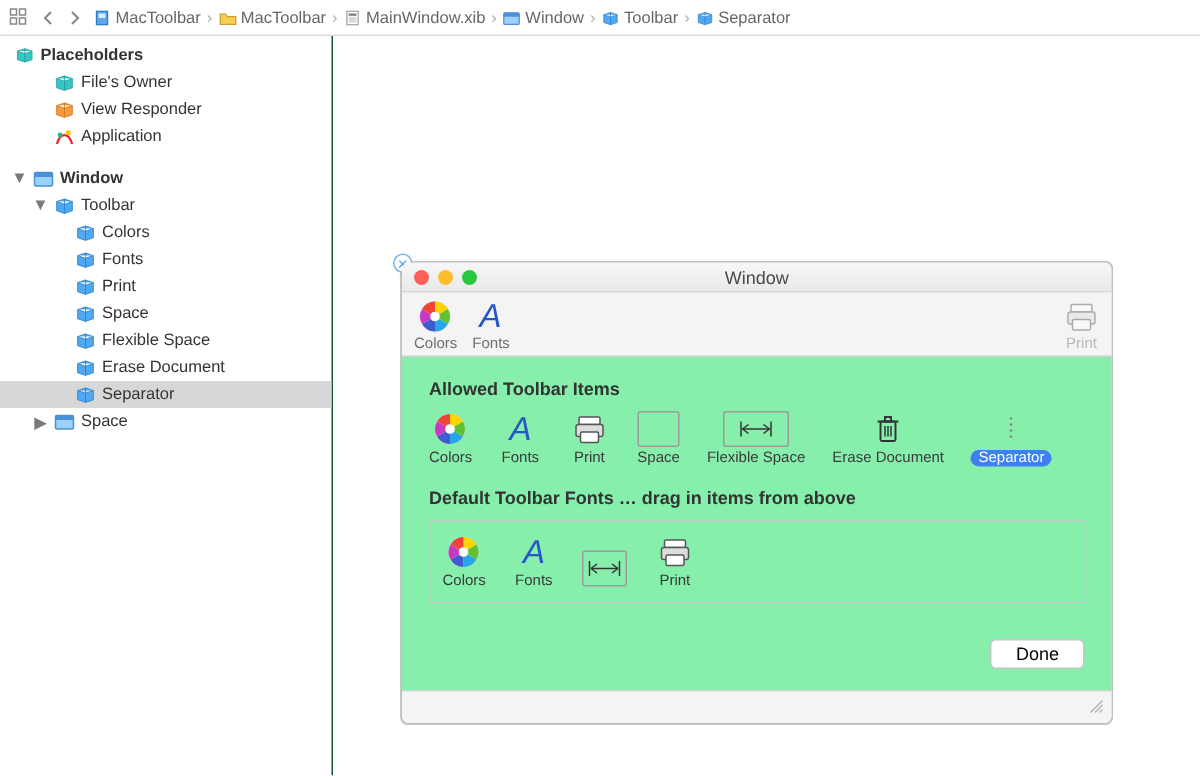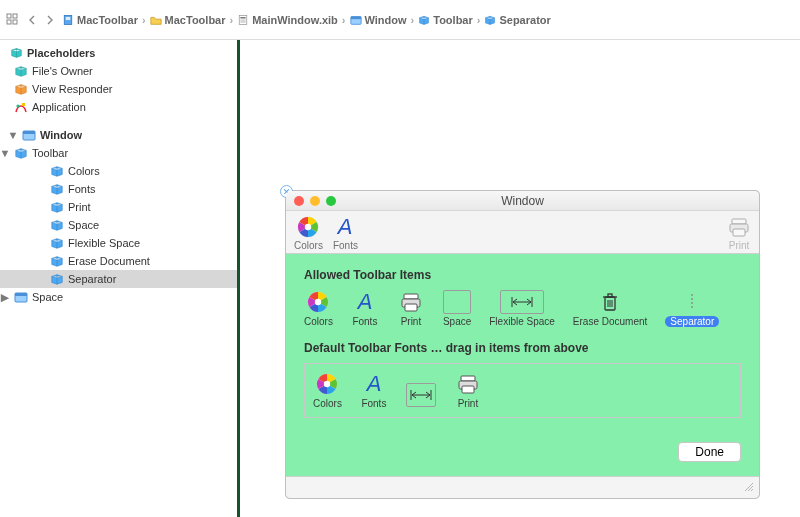"MacToolbar" .topbar { font-weight: bold -> none; height: 40px -> 24px }
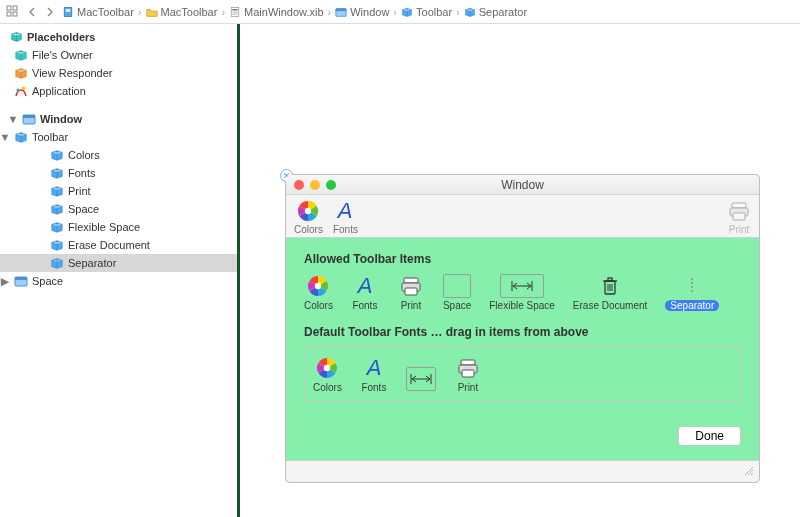"Placeholders" .sidebar { border-right: 3px solid #14532d -> 1px solid #14532d; width: 240px -> 222px }
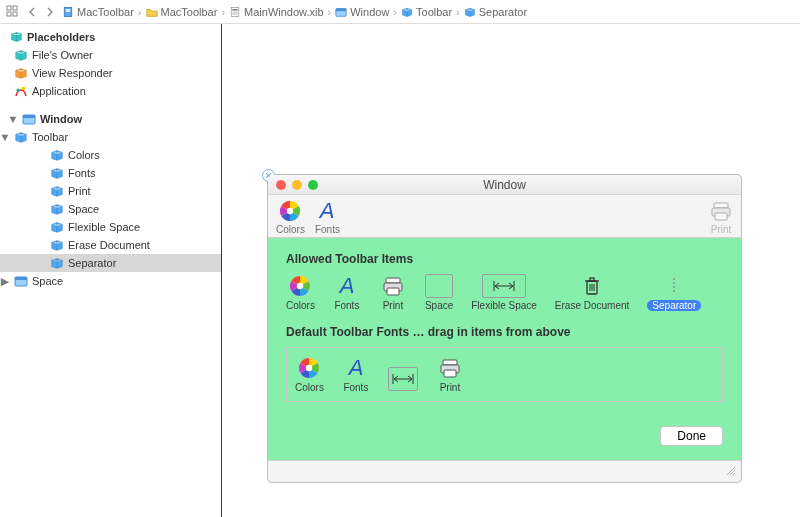"File's Owner" .pad1 { padding-left: none -> 22px }
